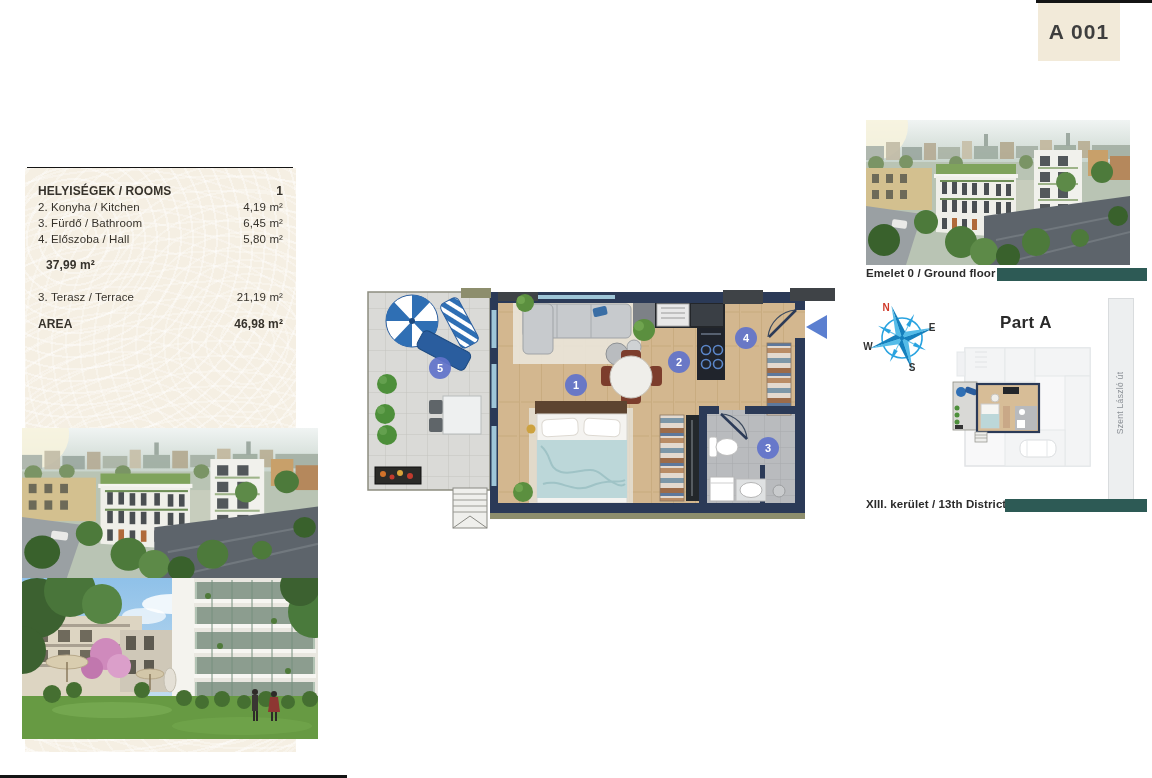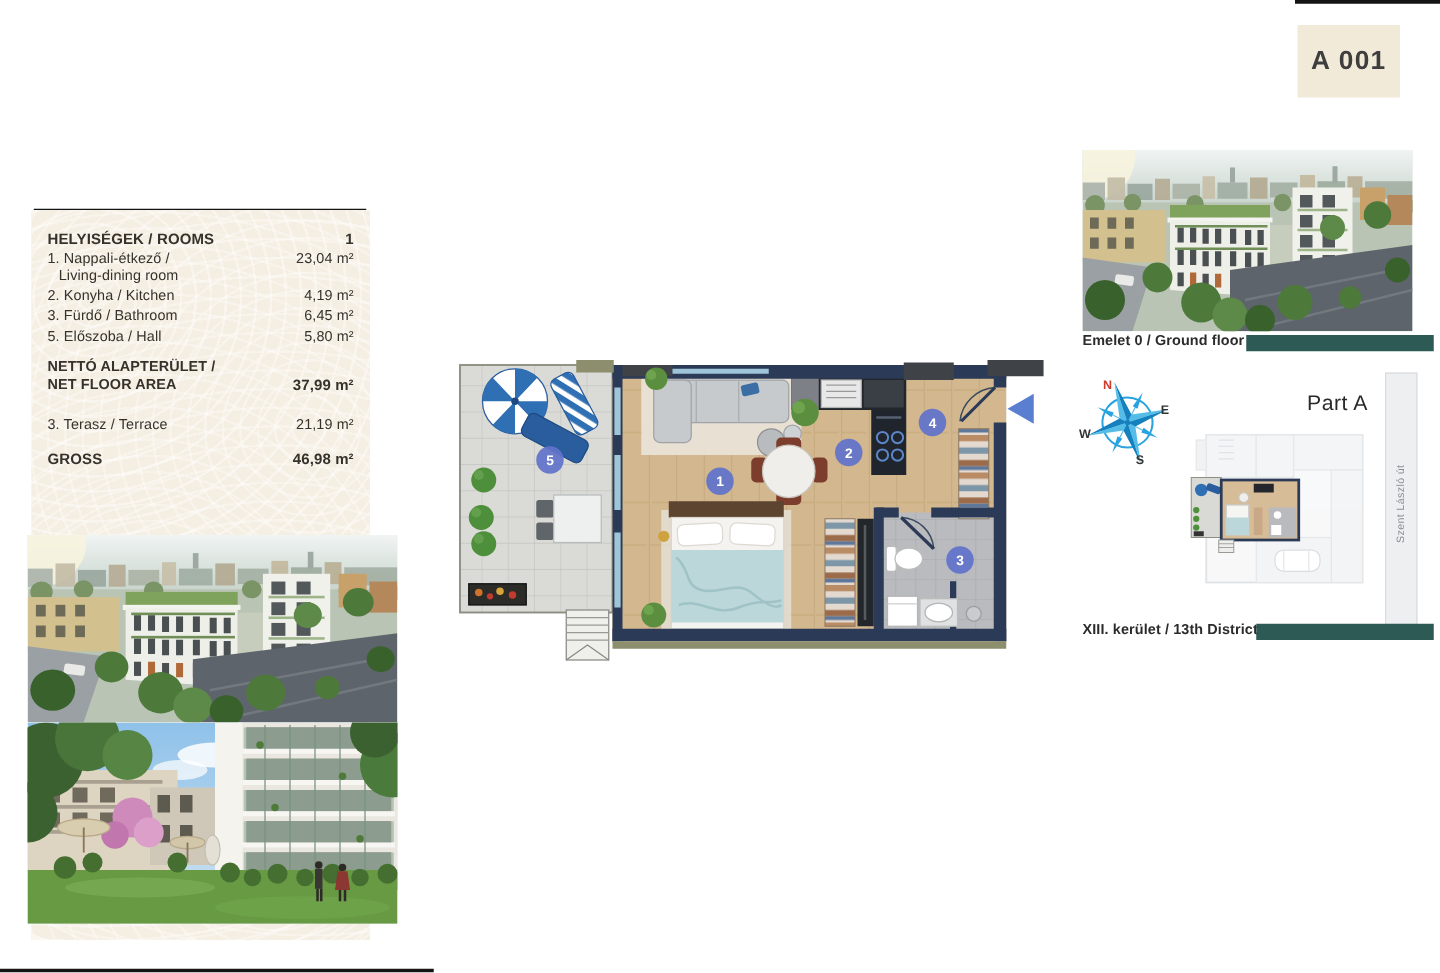"A 001" .unit-badge { top: 20px -> 3px }
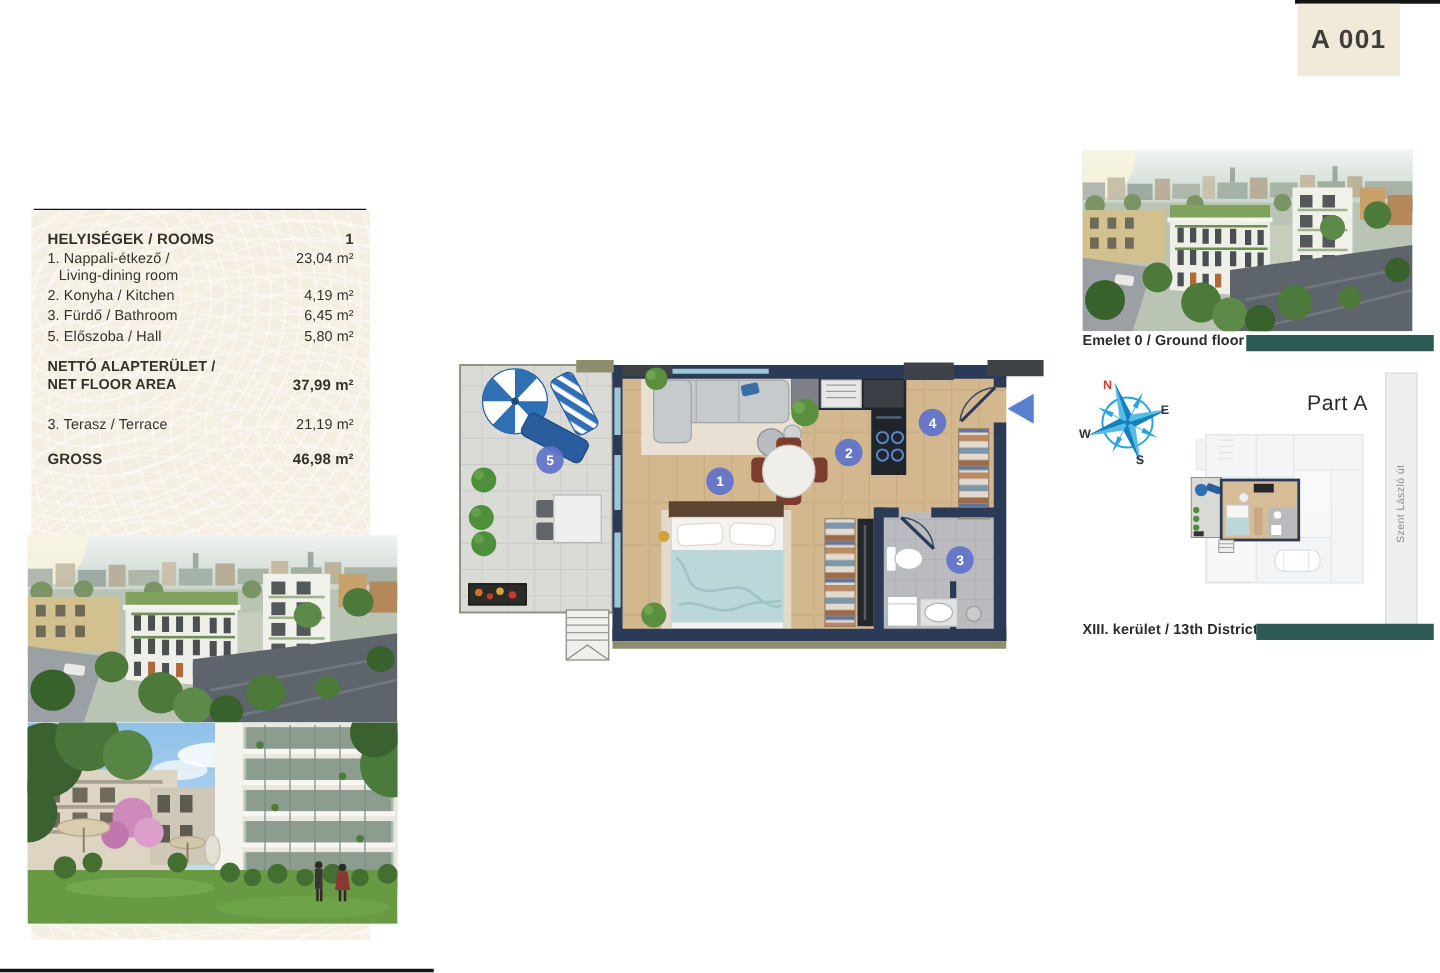"1. Nappali-étkező /" div.trow { html: <div> <span> <span>1. Nappali-étkező /</span><br> <span>Living-dining room</span> </span> <span>23,04 m²</span> </div> -> none }
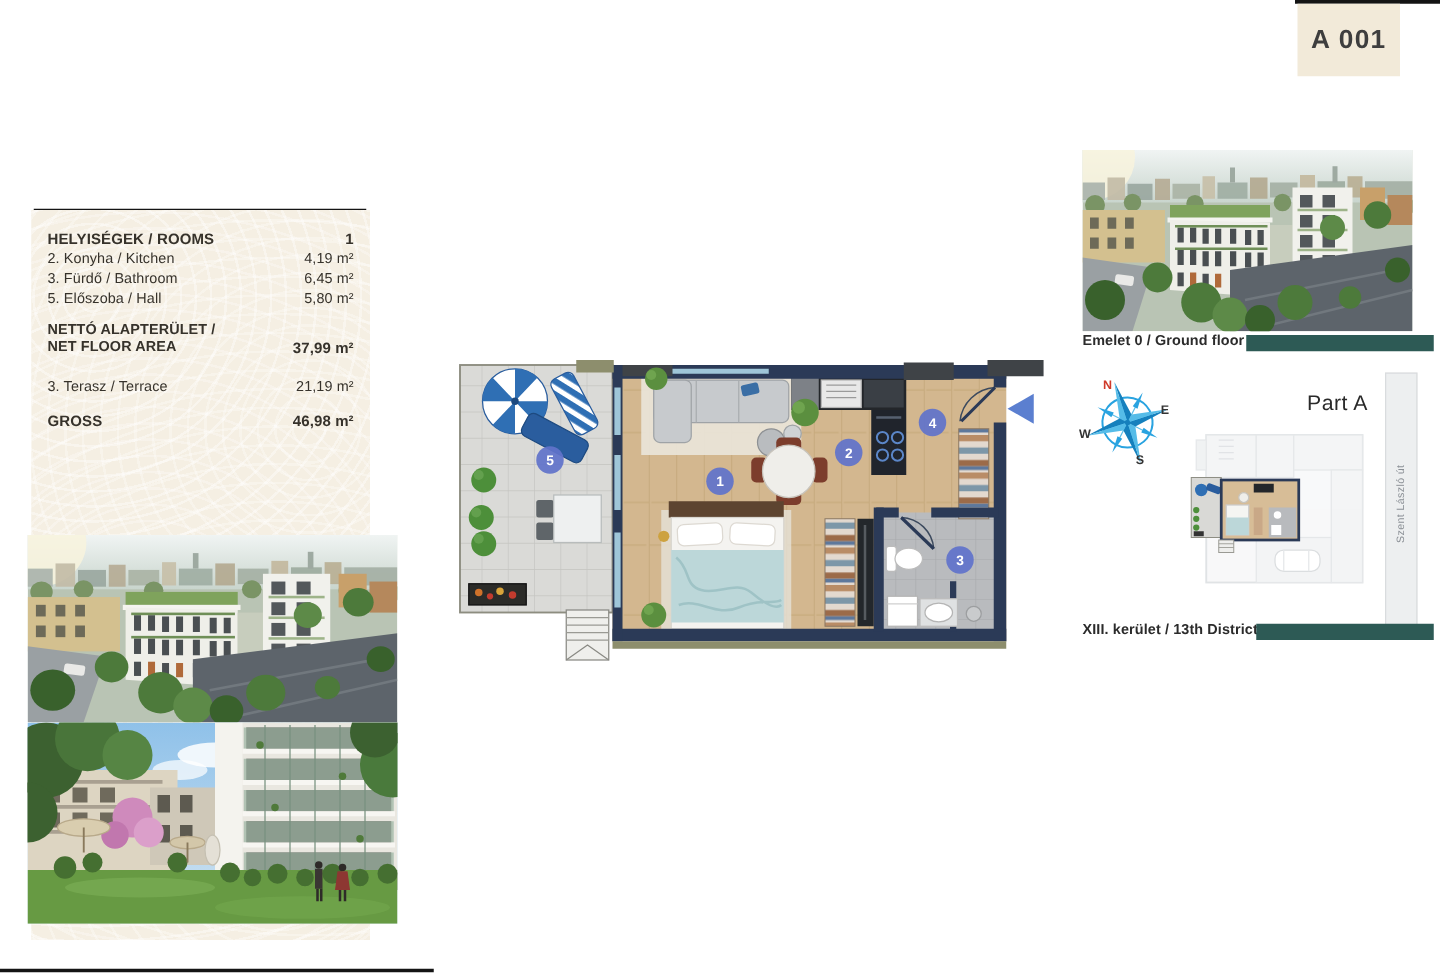"5. Előszoba / Hall" span { text: 5 -> 4 }
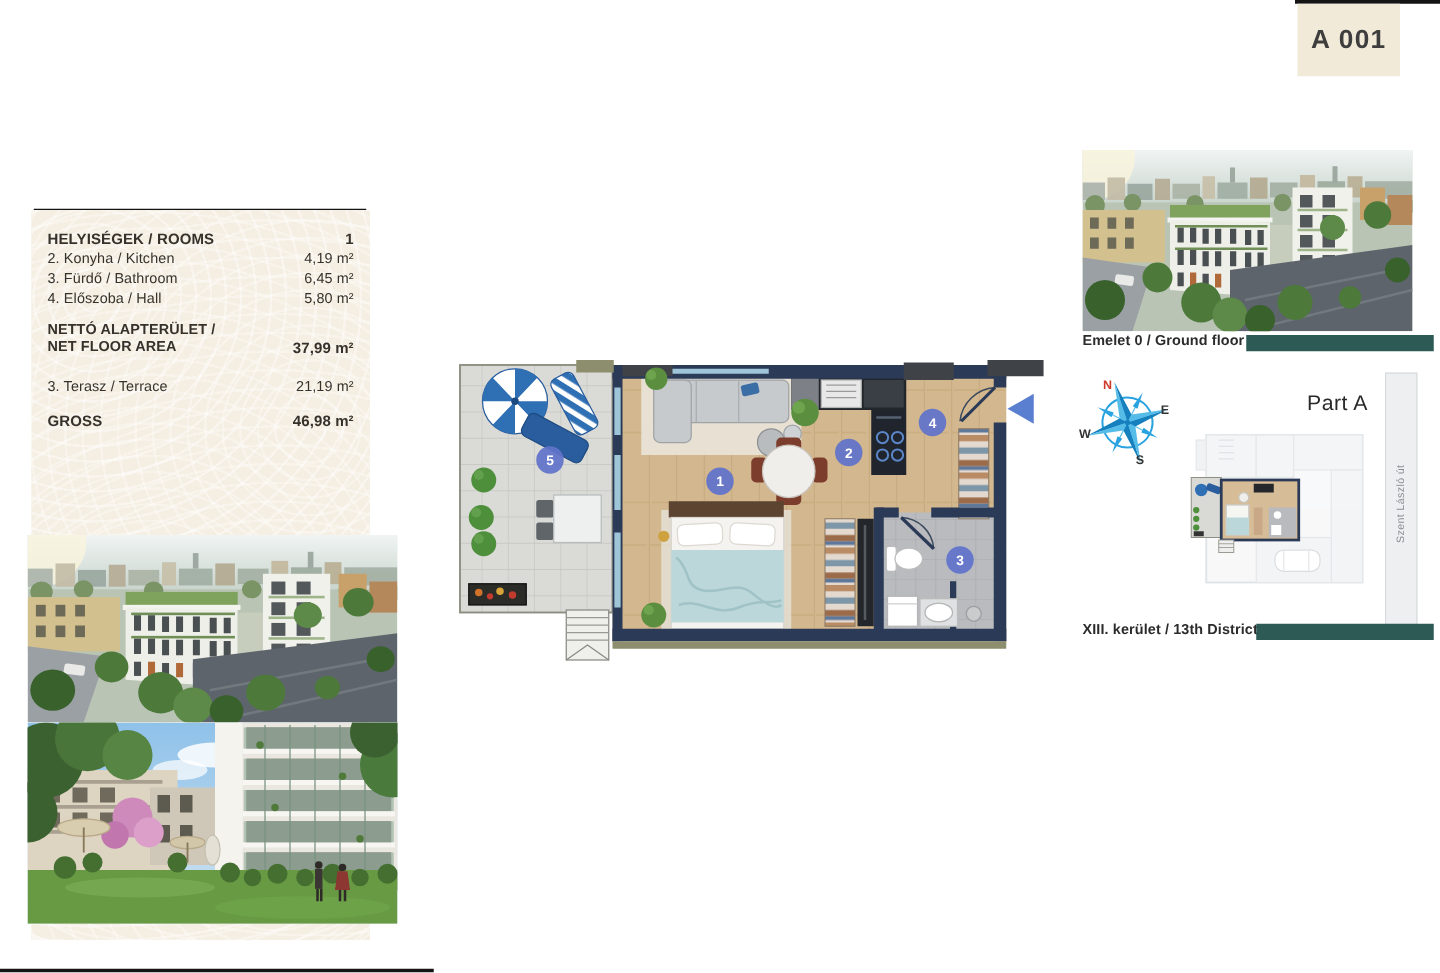"NETTÓ ALAPTERÜLET /" span { html: <span> <span>NETTÓ ALAPTERÜLET /</span><br> <span>NET FLOOR AREA</span> </span> -> none }
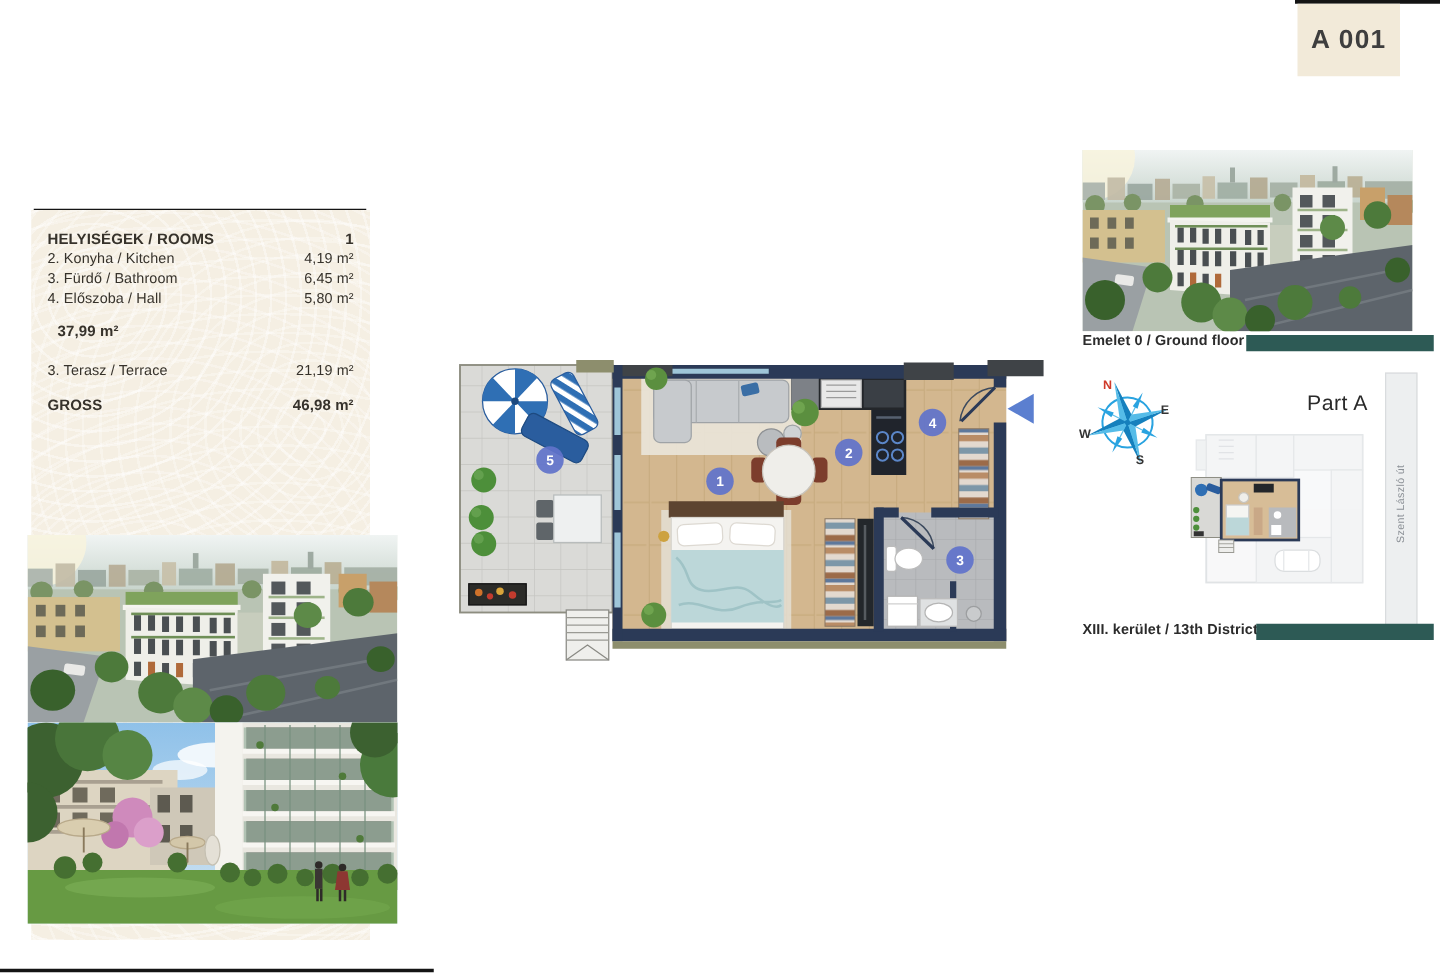"GROSS" span { text: GROSS -> AREA }
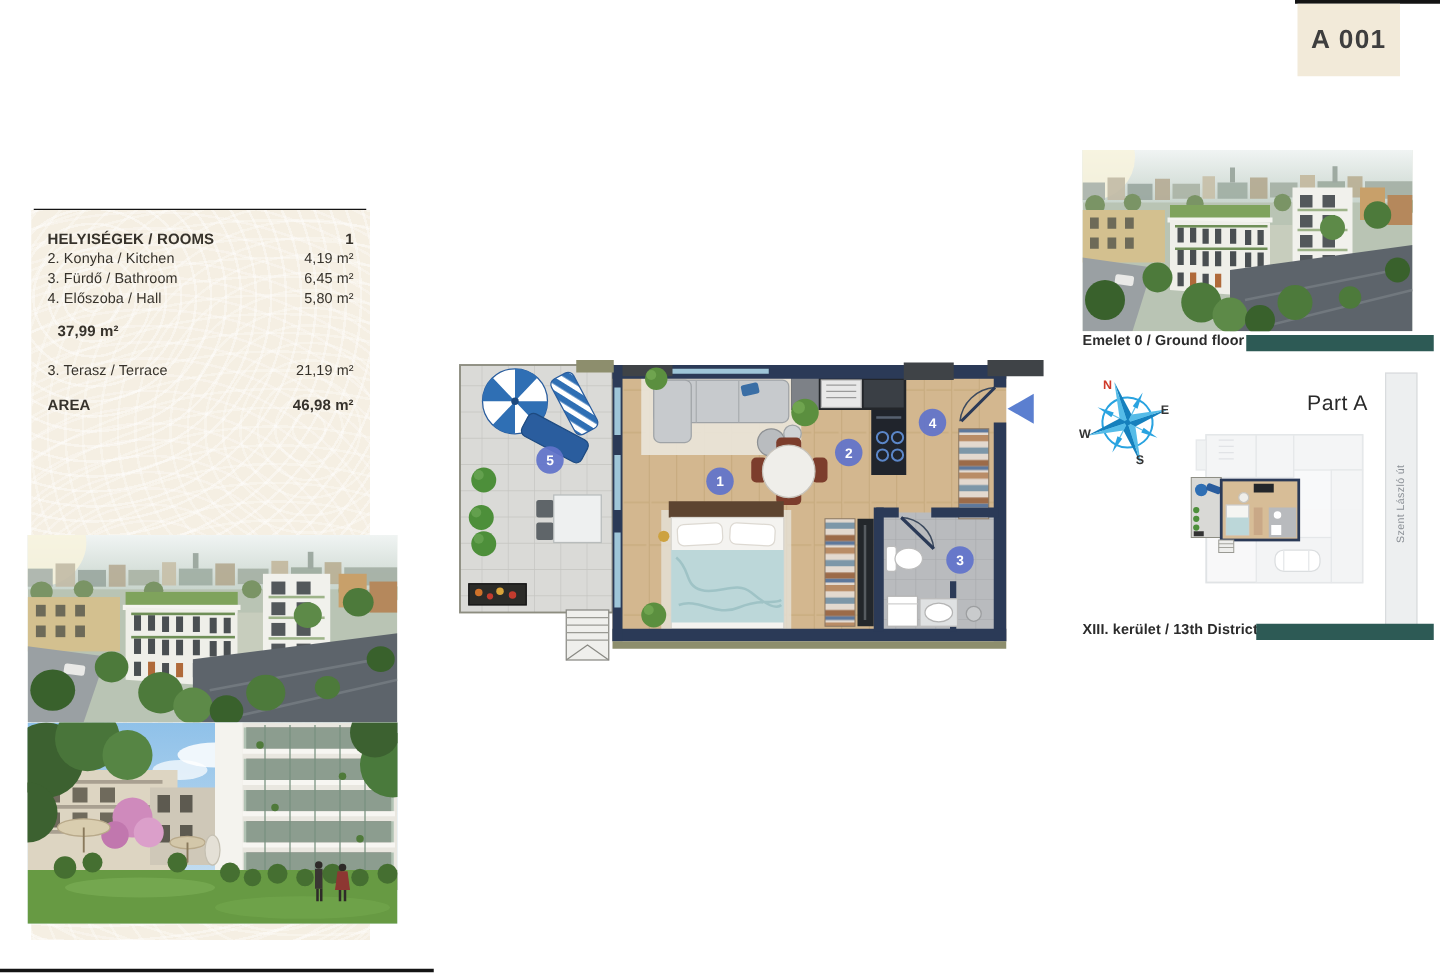"Part A" .part-label { font-weight: normal -> bold; text-align: center -> none }
